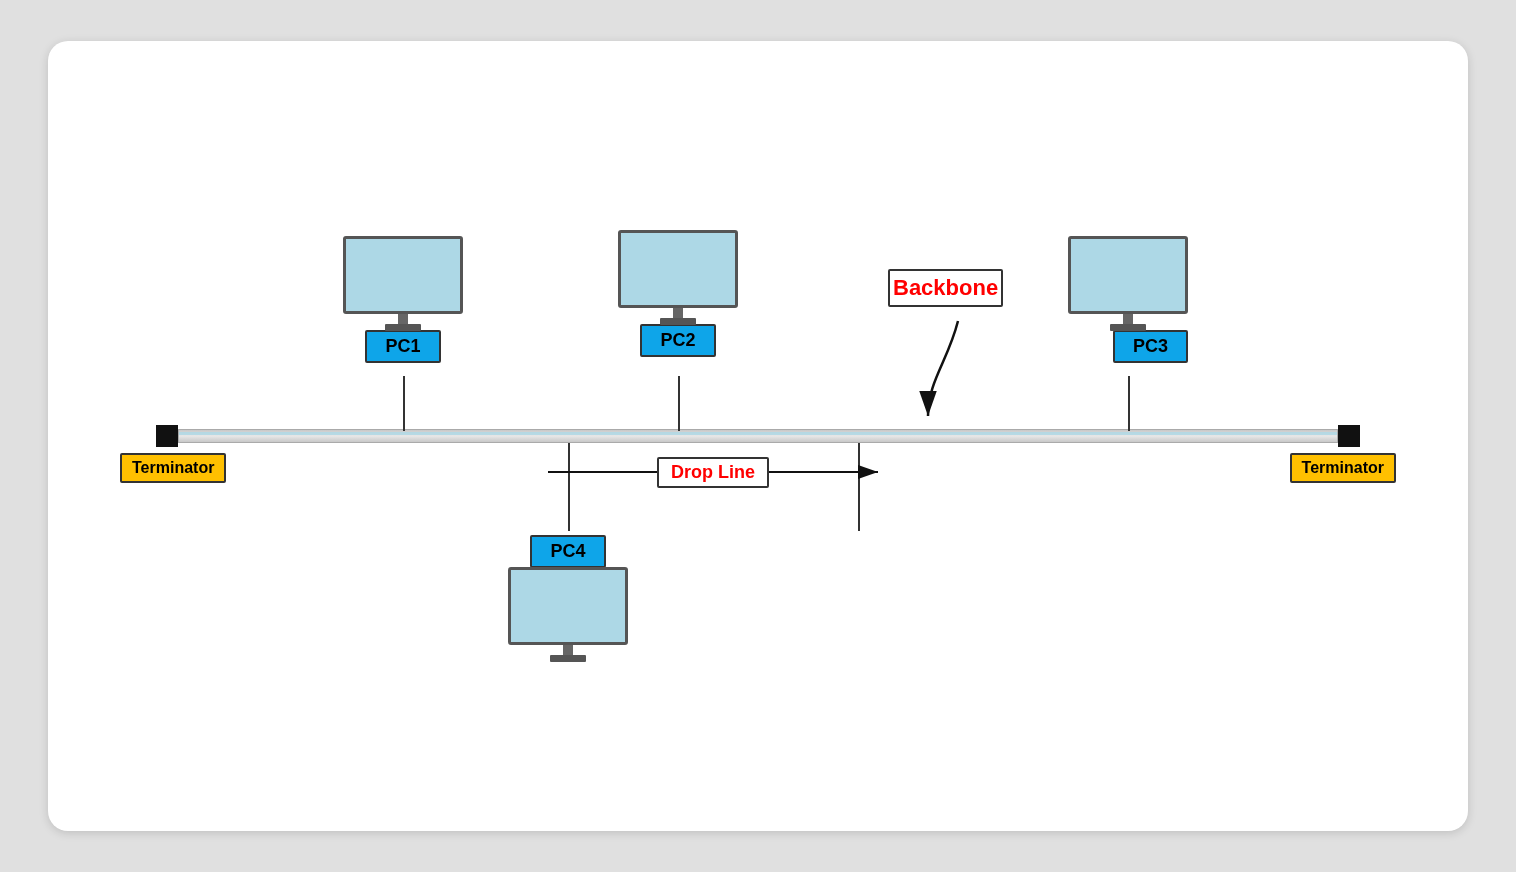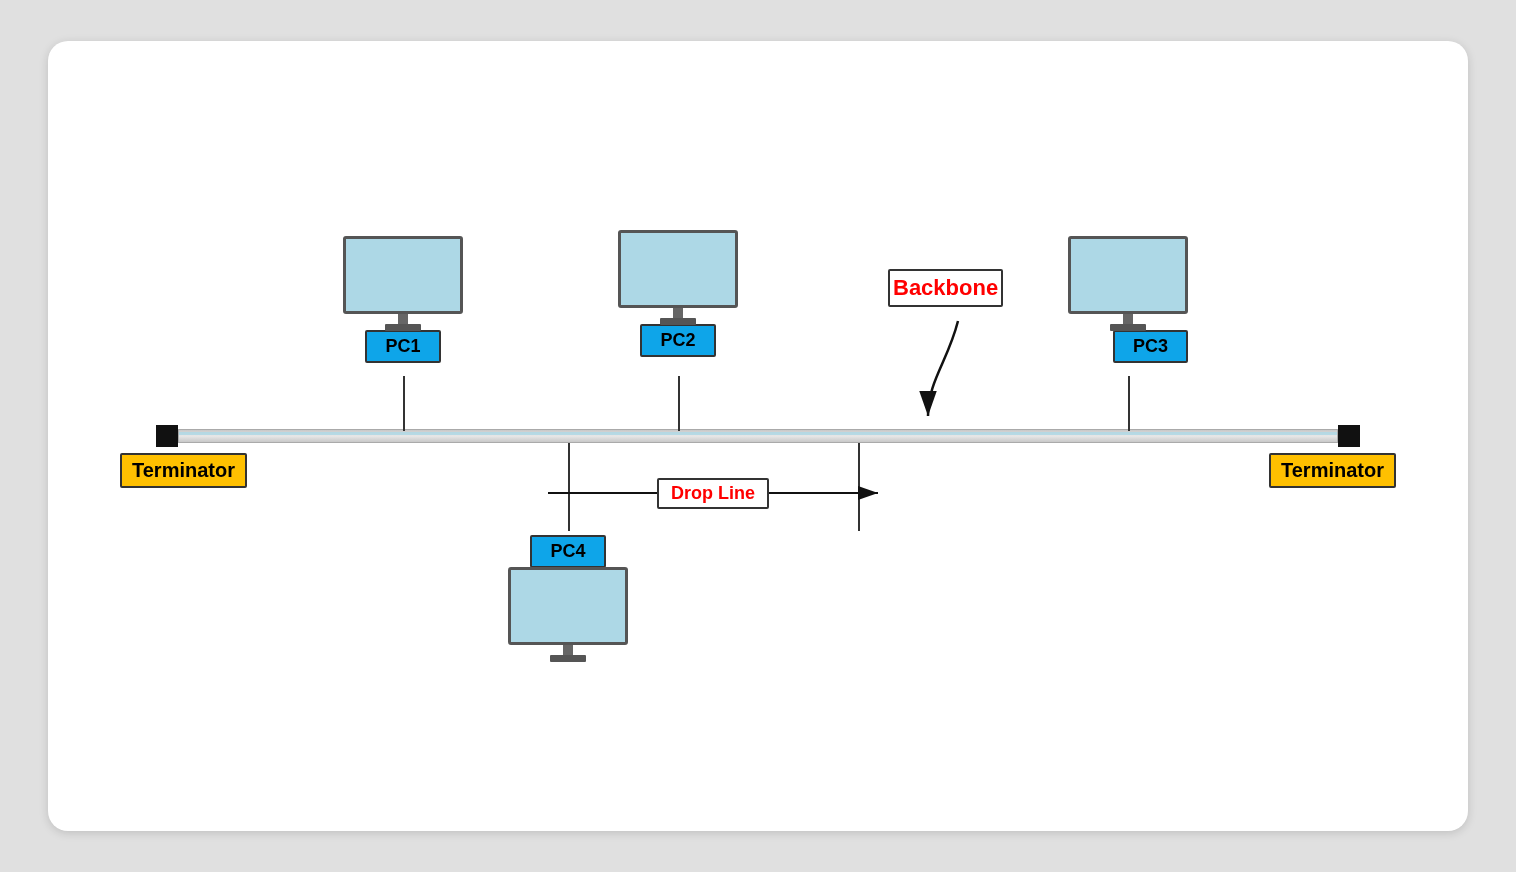"Terminator" .terminator-label { font-size: 20px -> 16px }
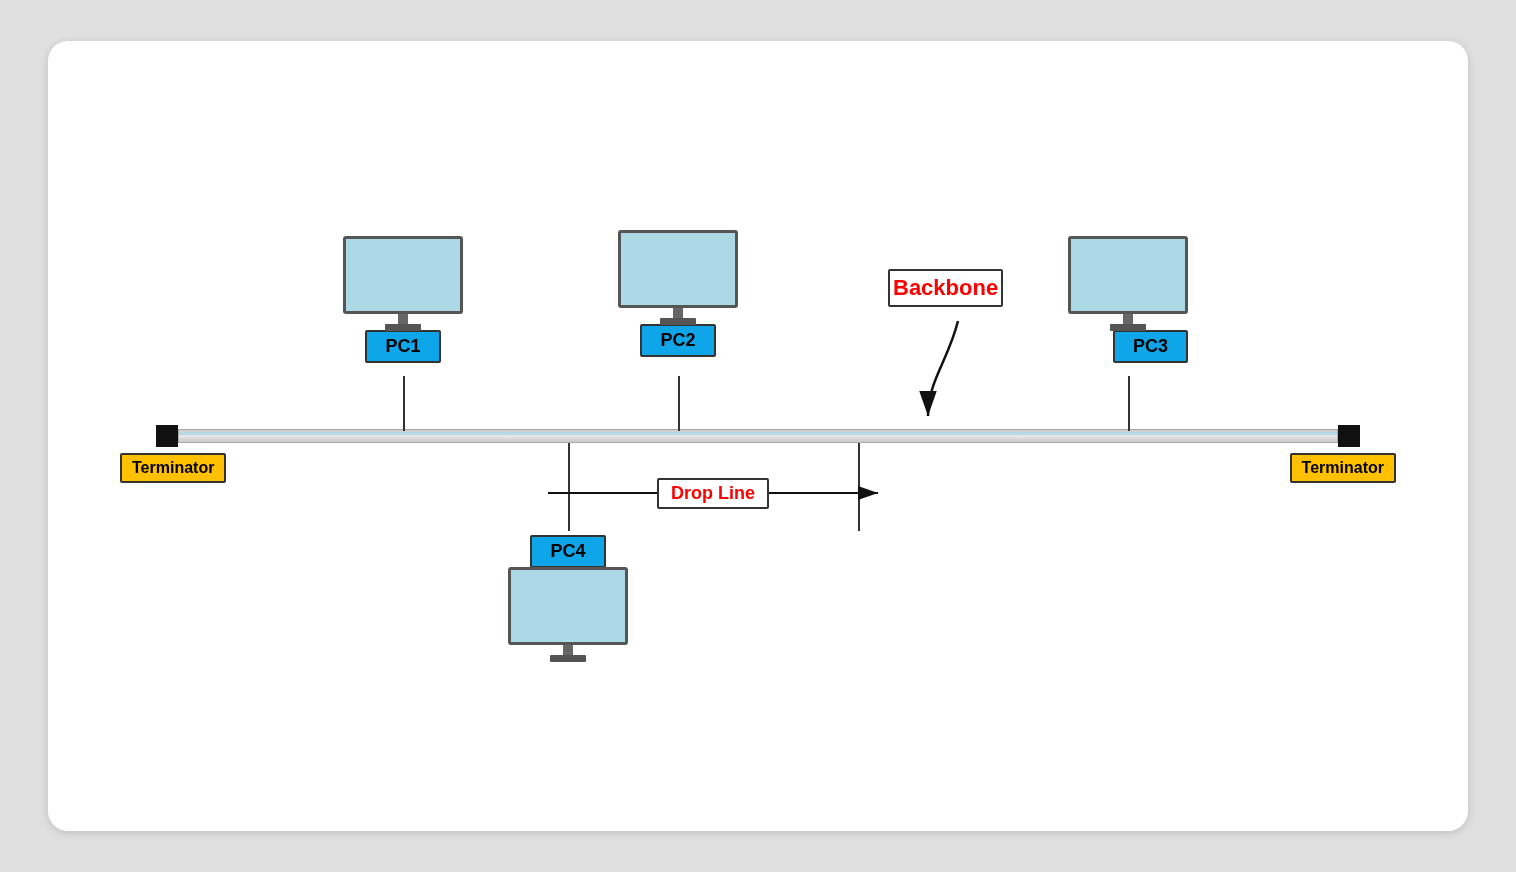"Drop Line" .dropline-container { top: 432px -> 411px }
